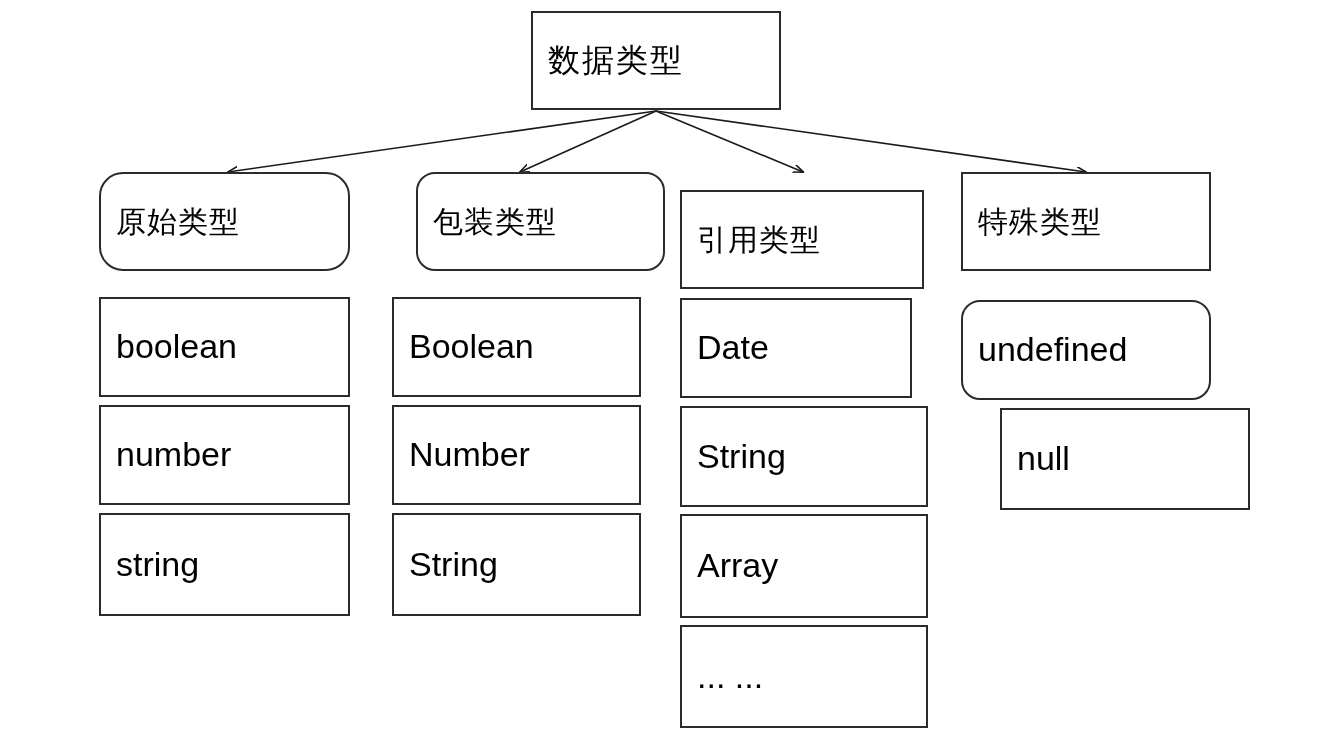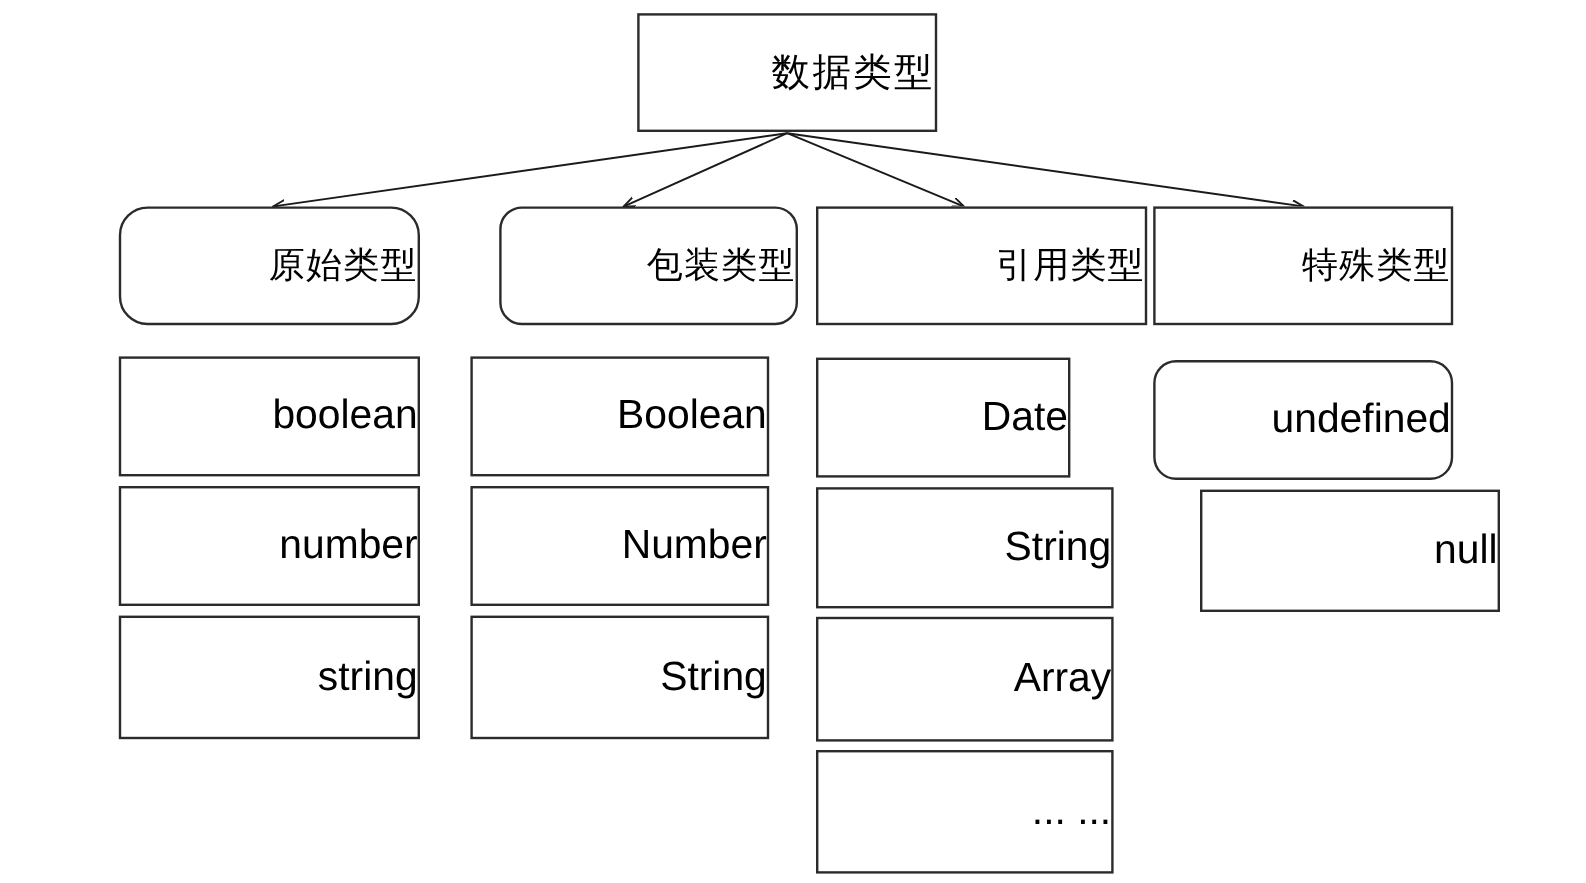"数据类型" .node { justify-content: flex-end -> flex-start; padding-left: none -> 15px }
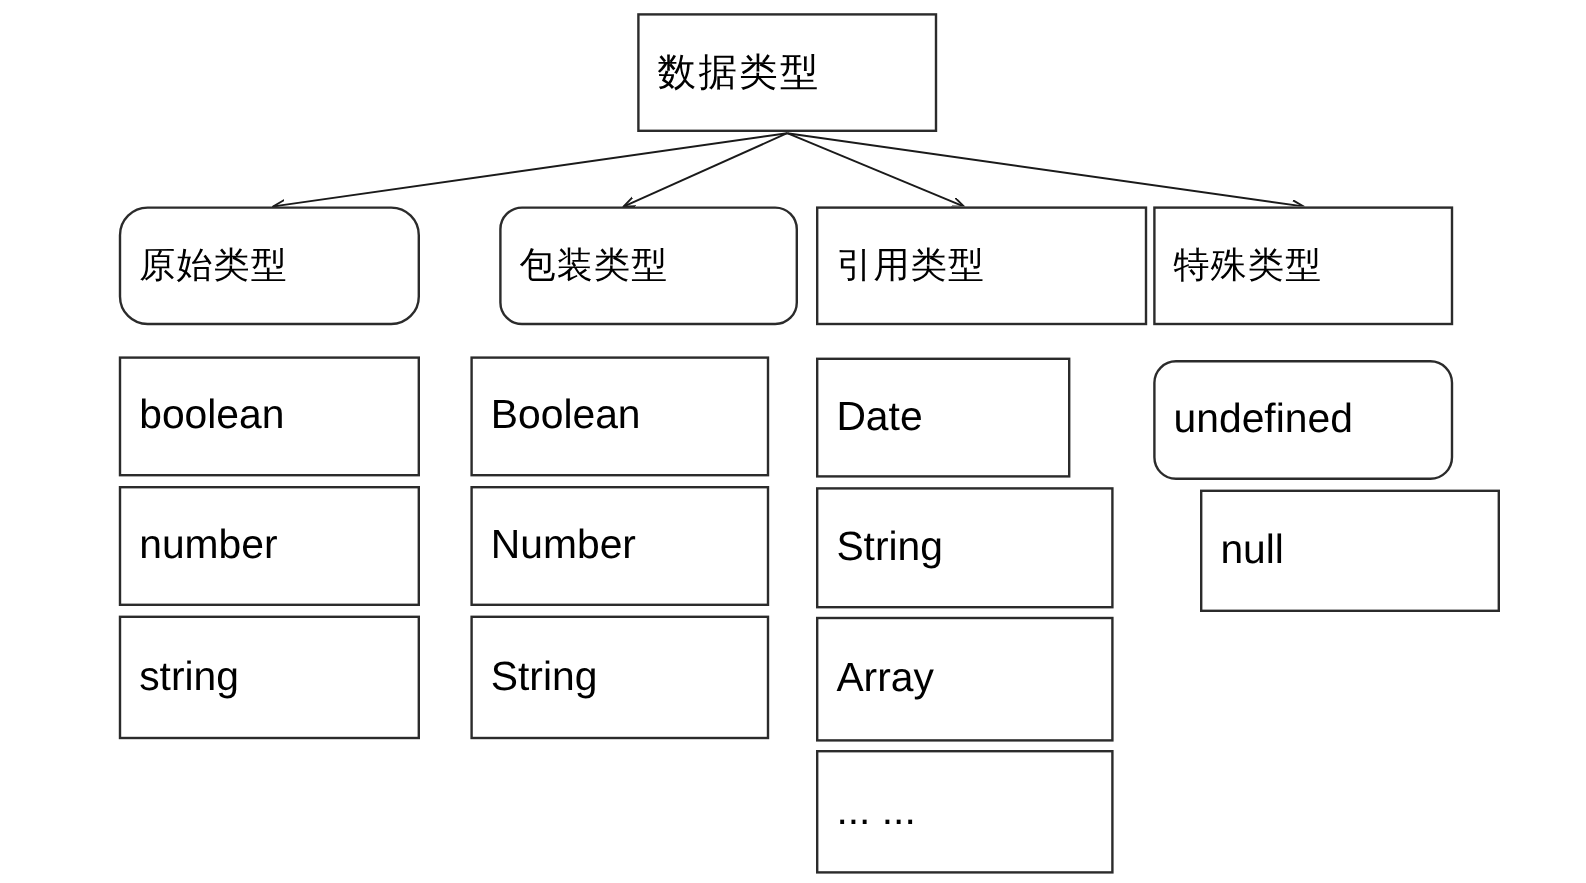"引用类型" .col-2 { margin-top: none -> 18px; width: 276px -> 244px }
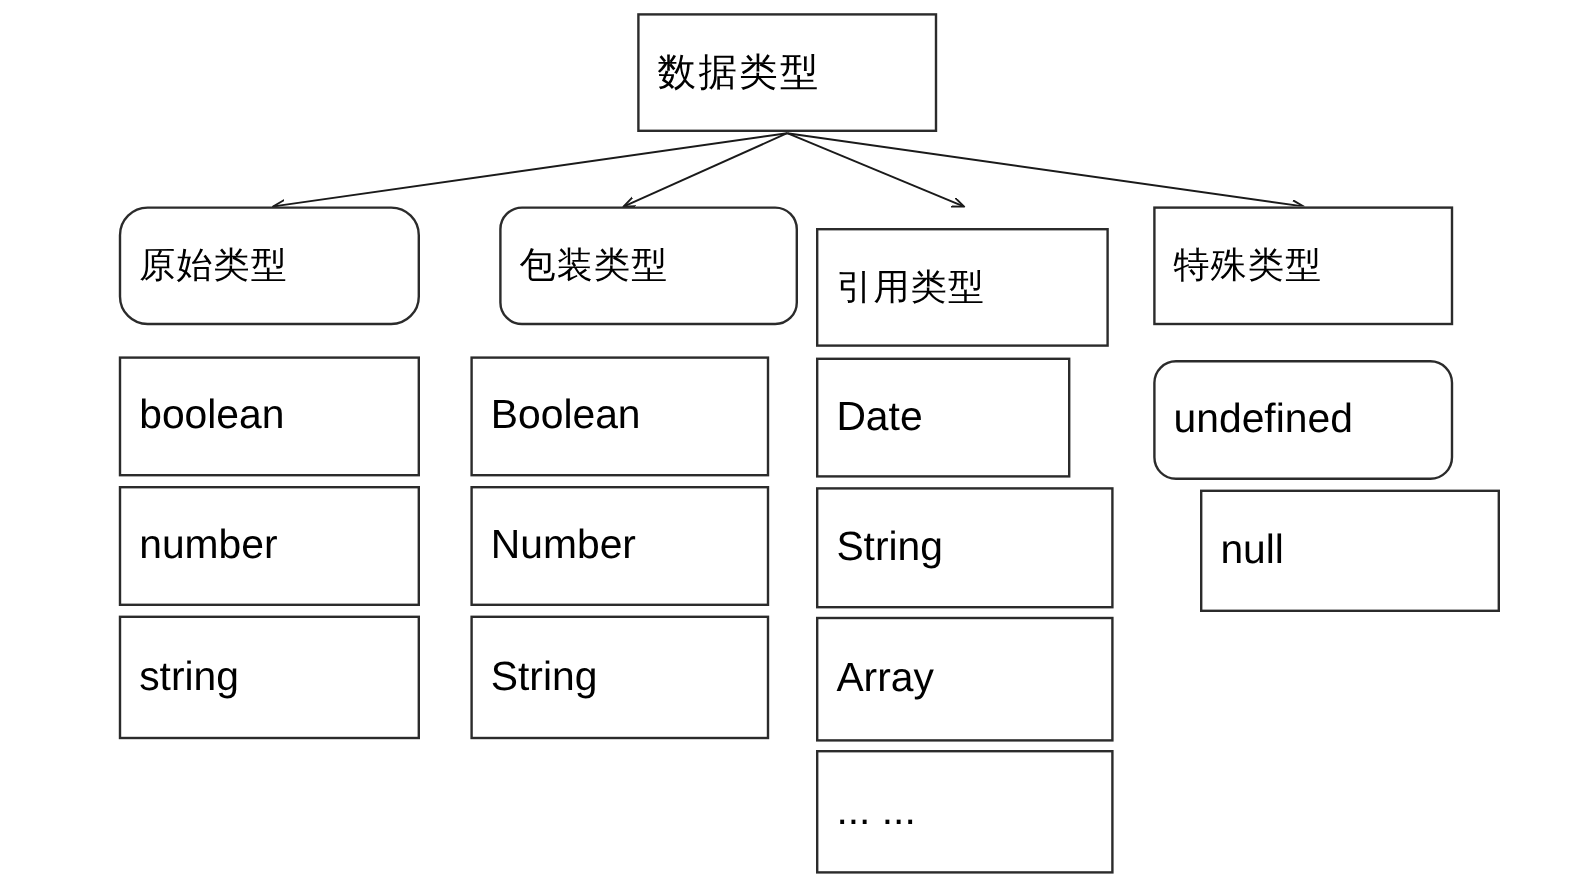"Date" div.node { width: 212px -> 232px }
